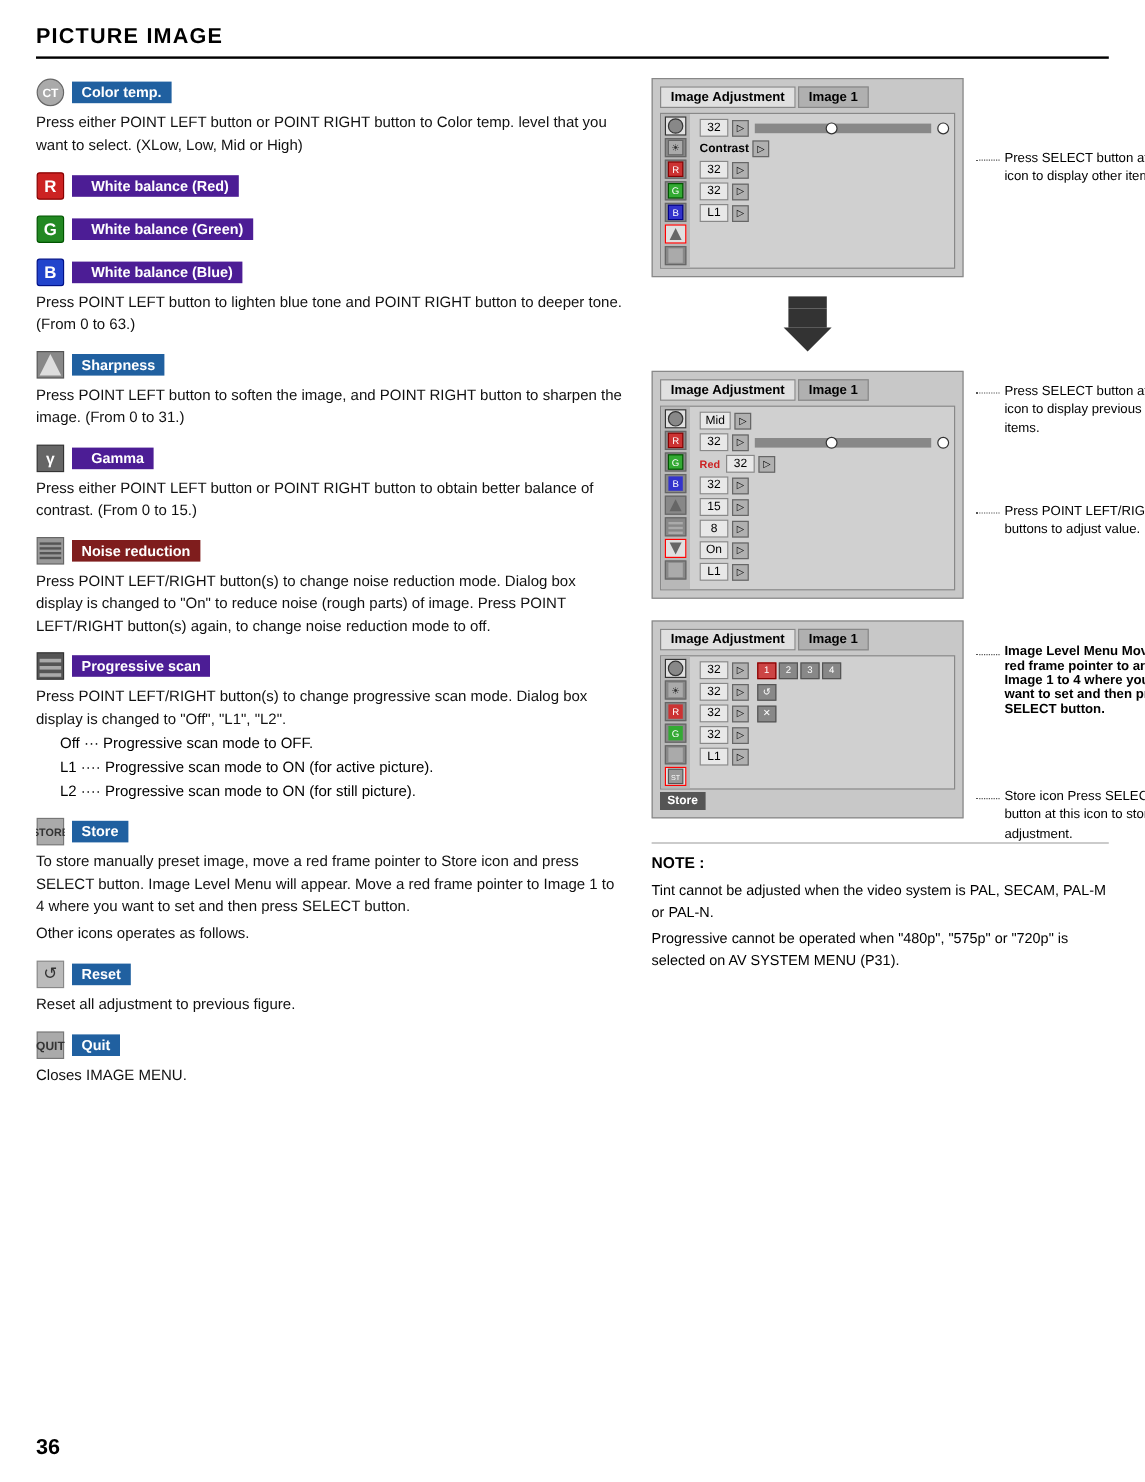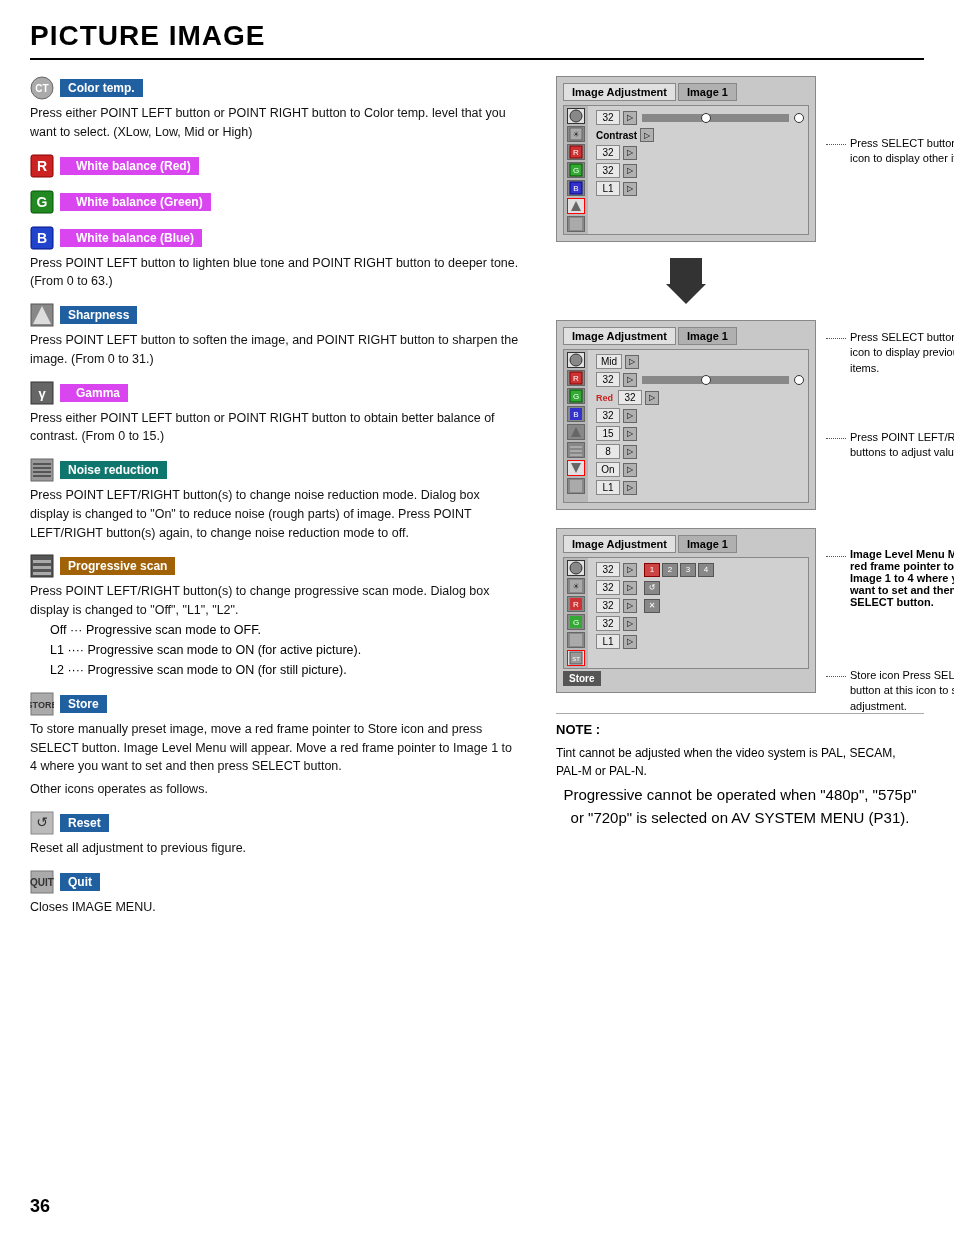"PICTURE IMAGE" .page-title { font-size: 28px -> 18px }
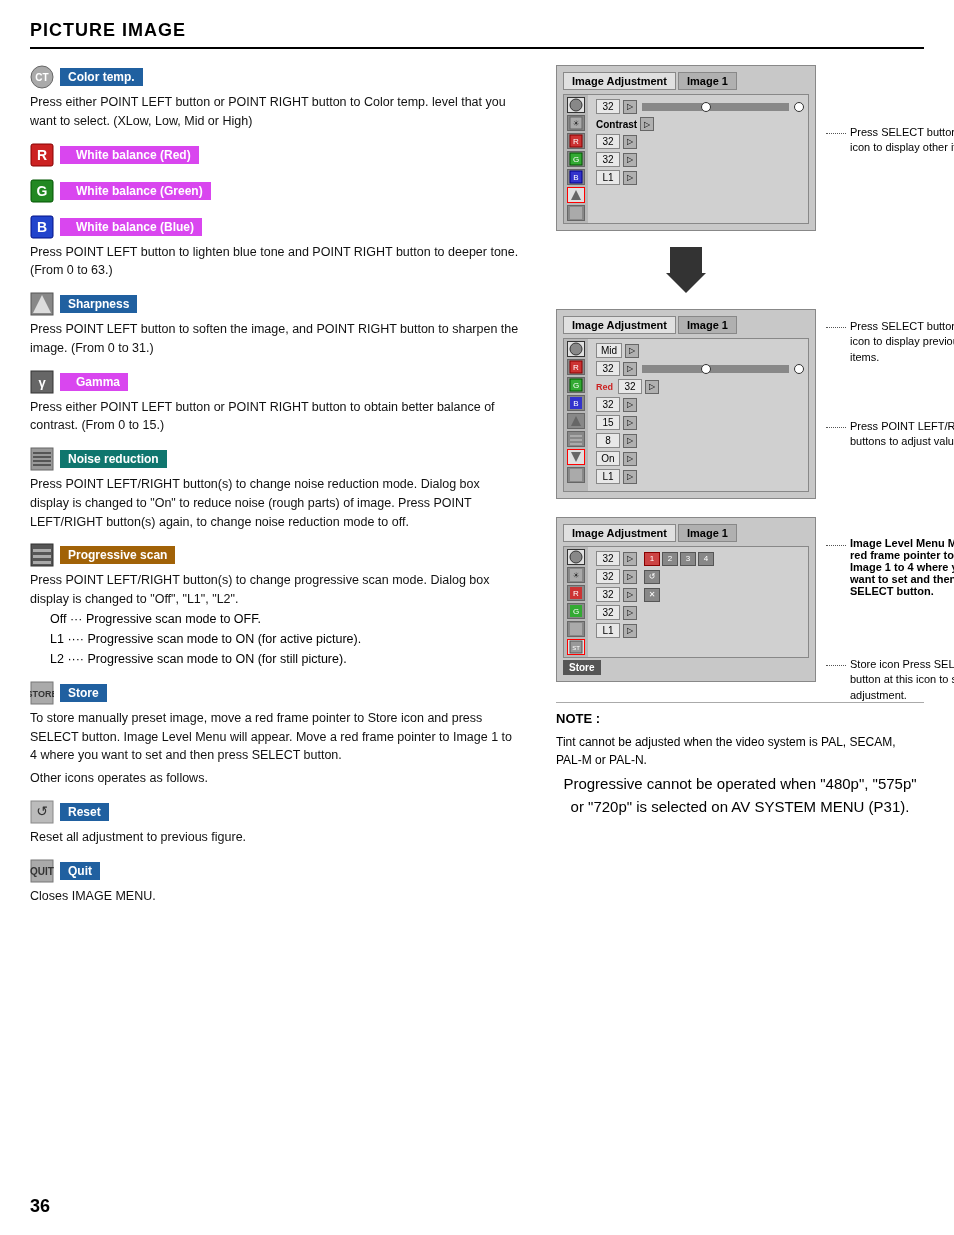"CT" .content-layout { gap: 36px -> 23px }
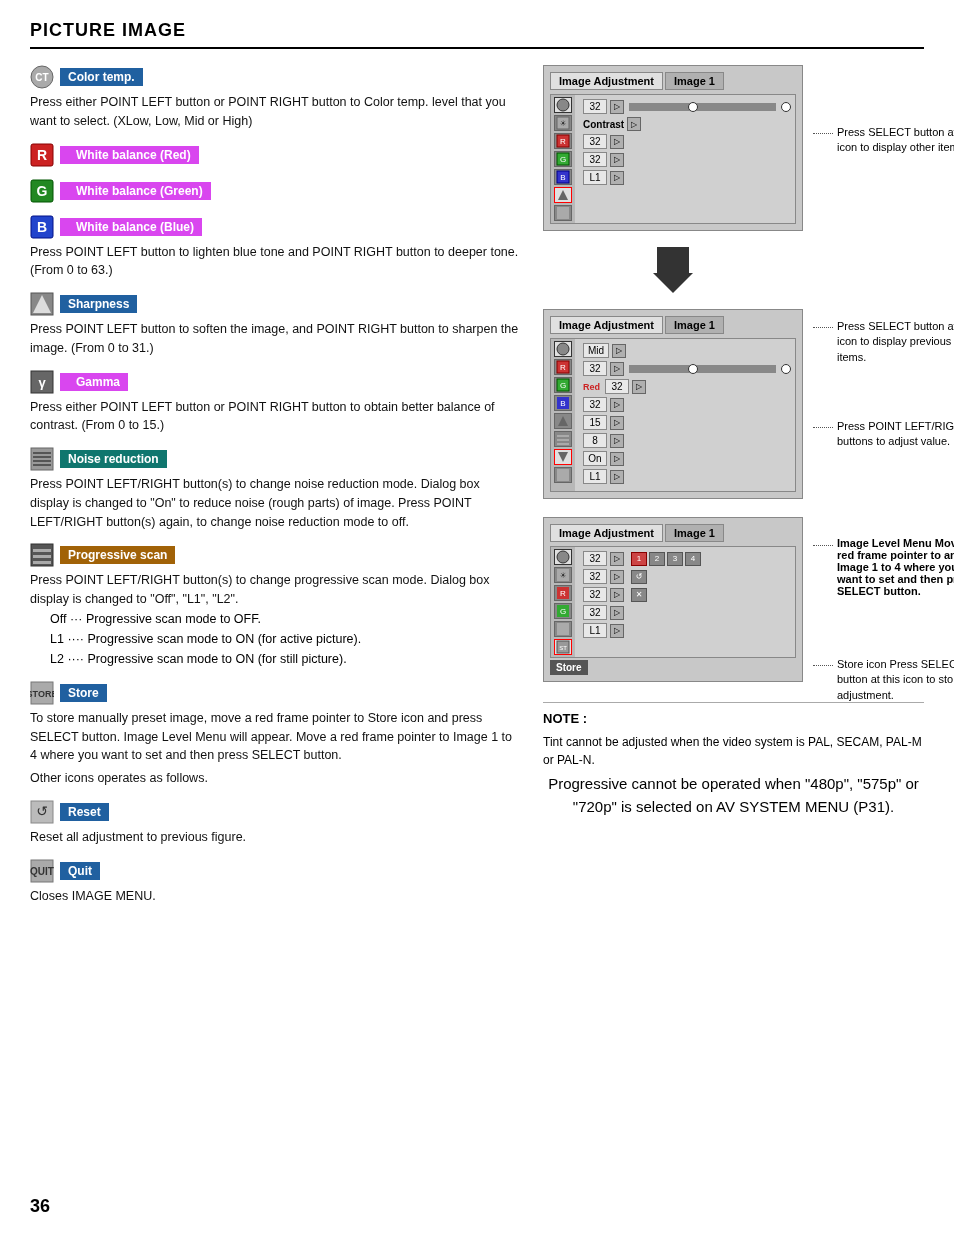"White balance (Red)" .section-label.dark { background: #d946ef -> #4c1d95 }
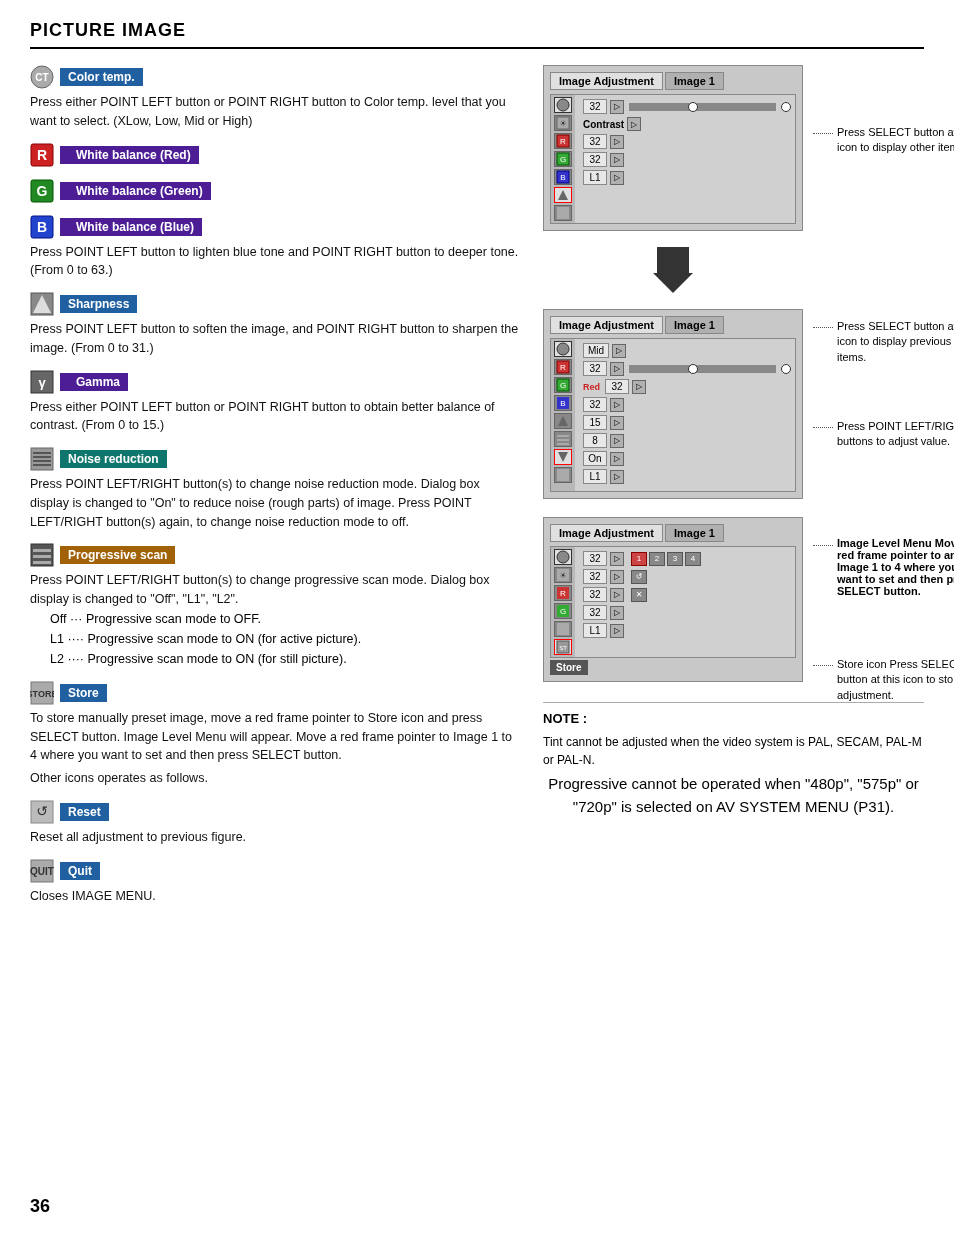"Noise reduction" .section-label.brown { background: #0f766e -> #7f1d1d }
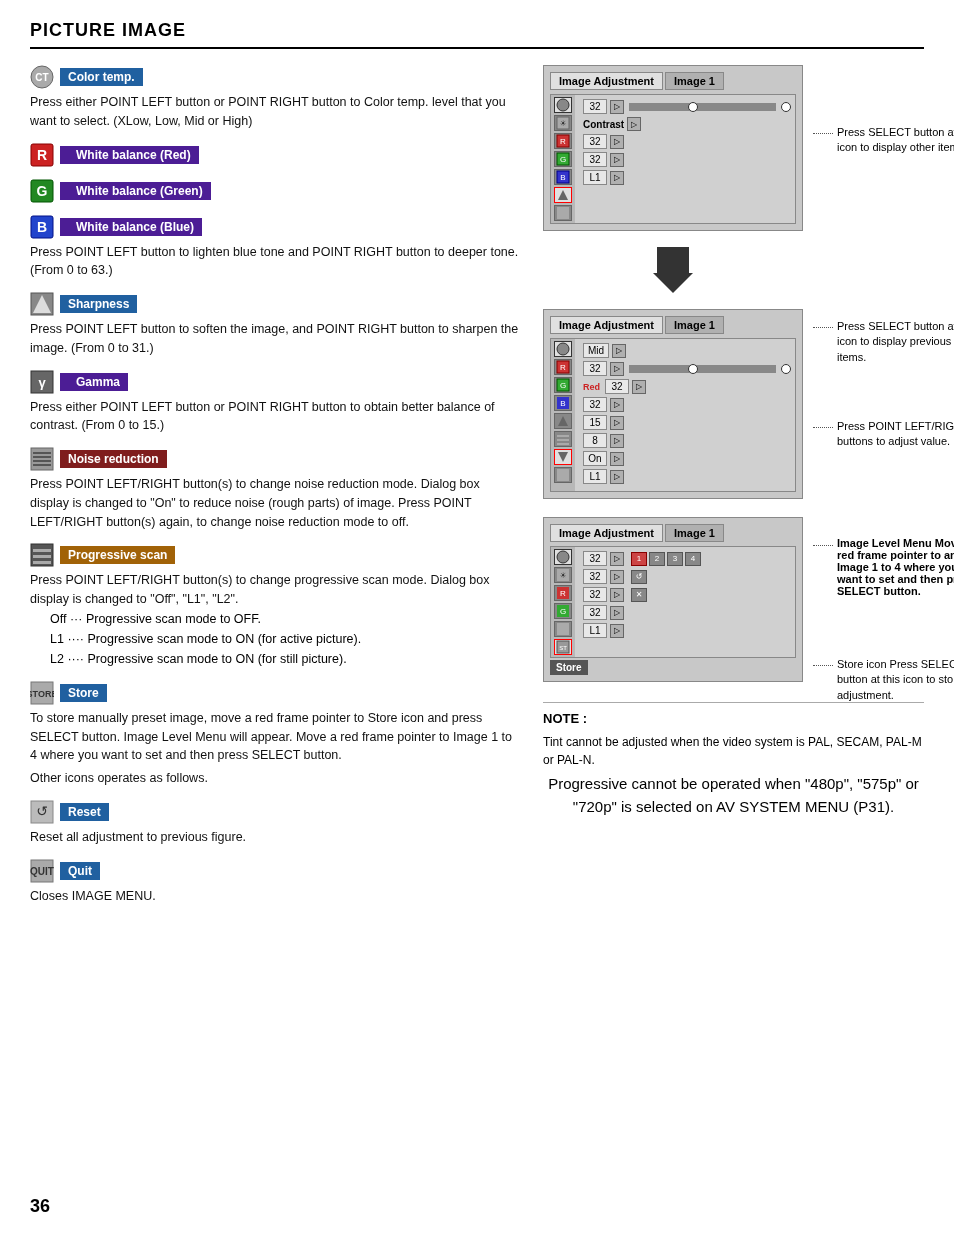"Progressive scan" .section-label.teal { background: #a16207 -> #4c1d95 }
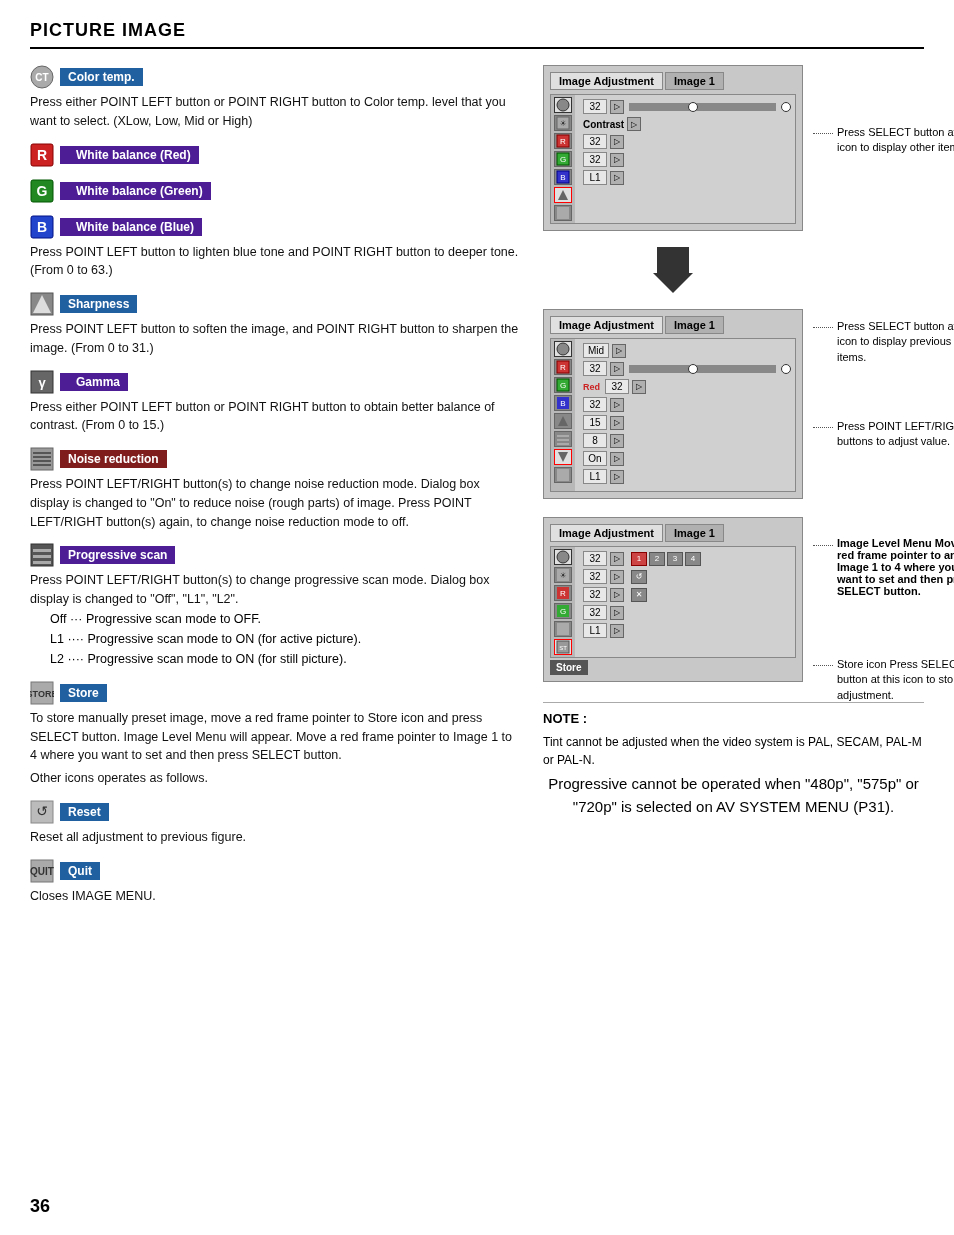"Progressive cannot be operated when" p { font-size: 15px -> 12px; text-align: center -> none }
